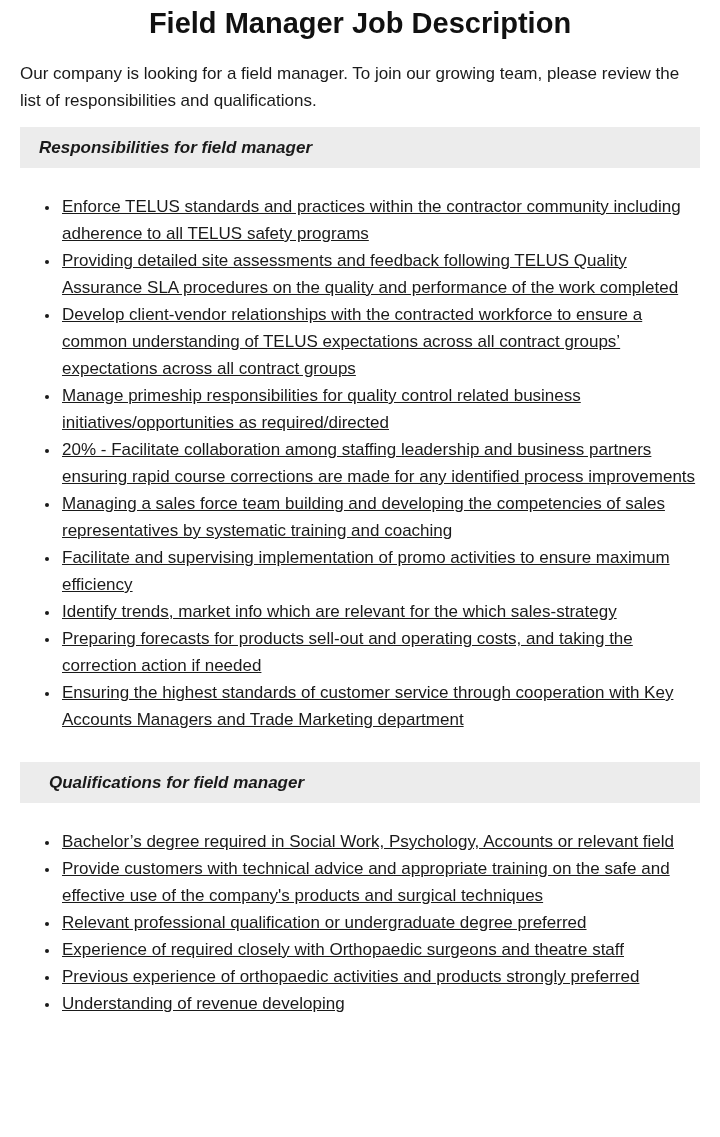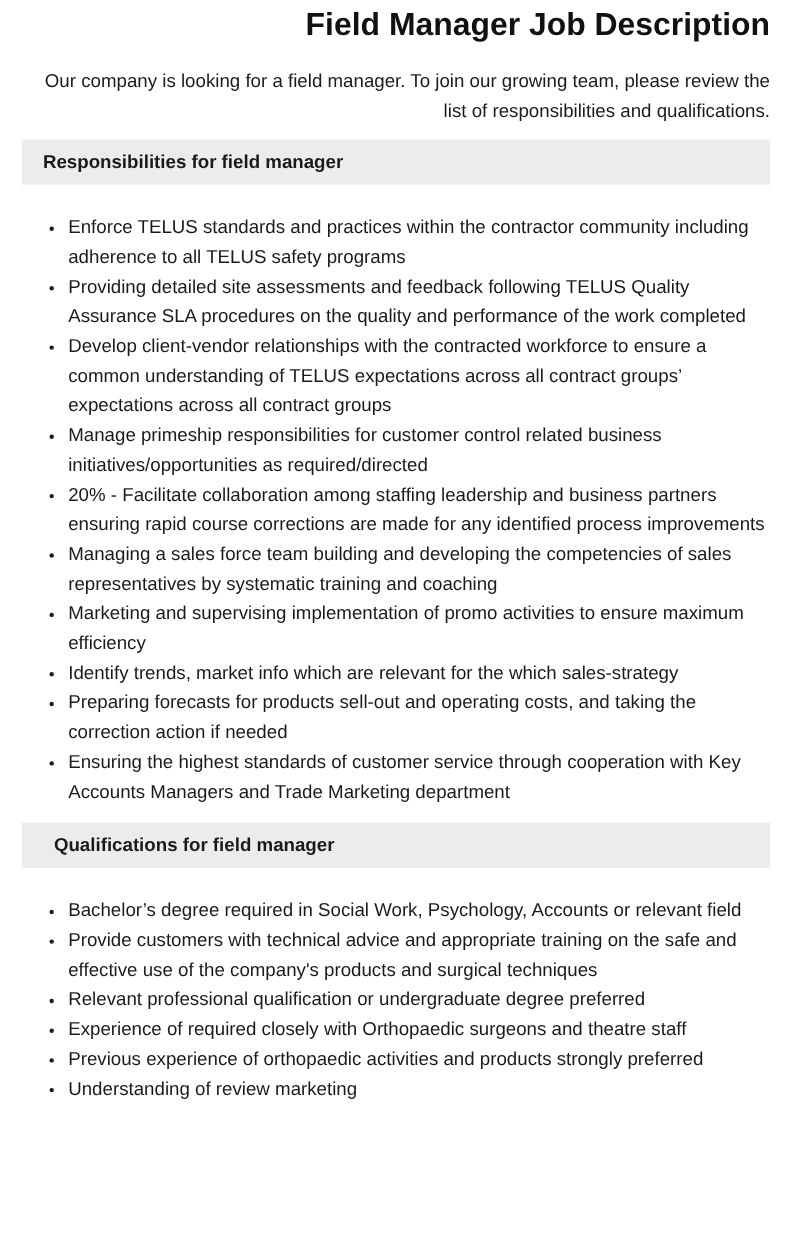"Field Manager Job Description" .page-title { text-align: right -> center }
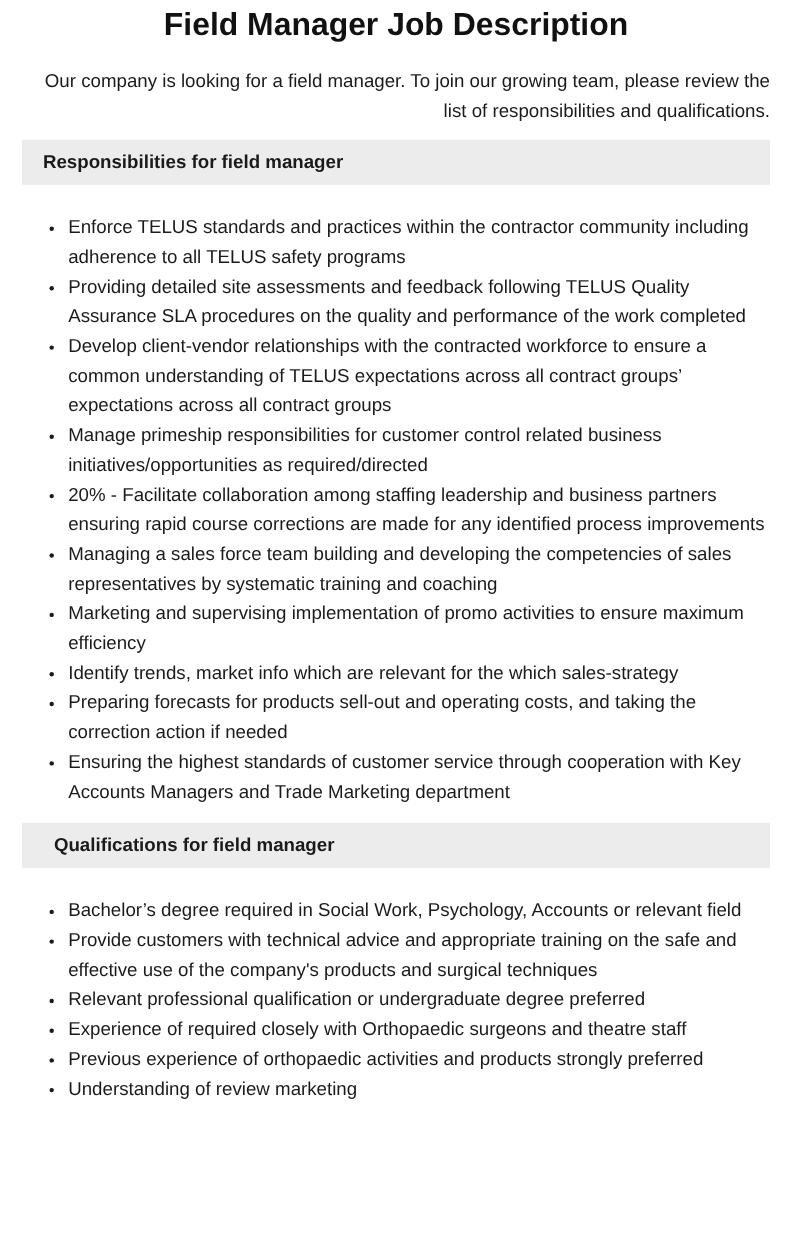"Our company is looking for" .intro { text-align: right -> none }
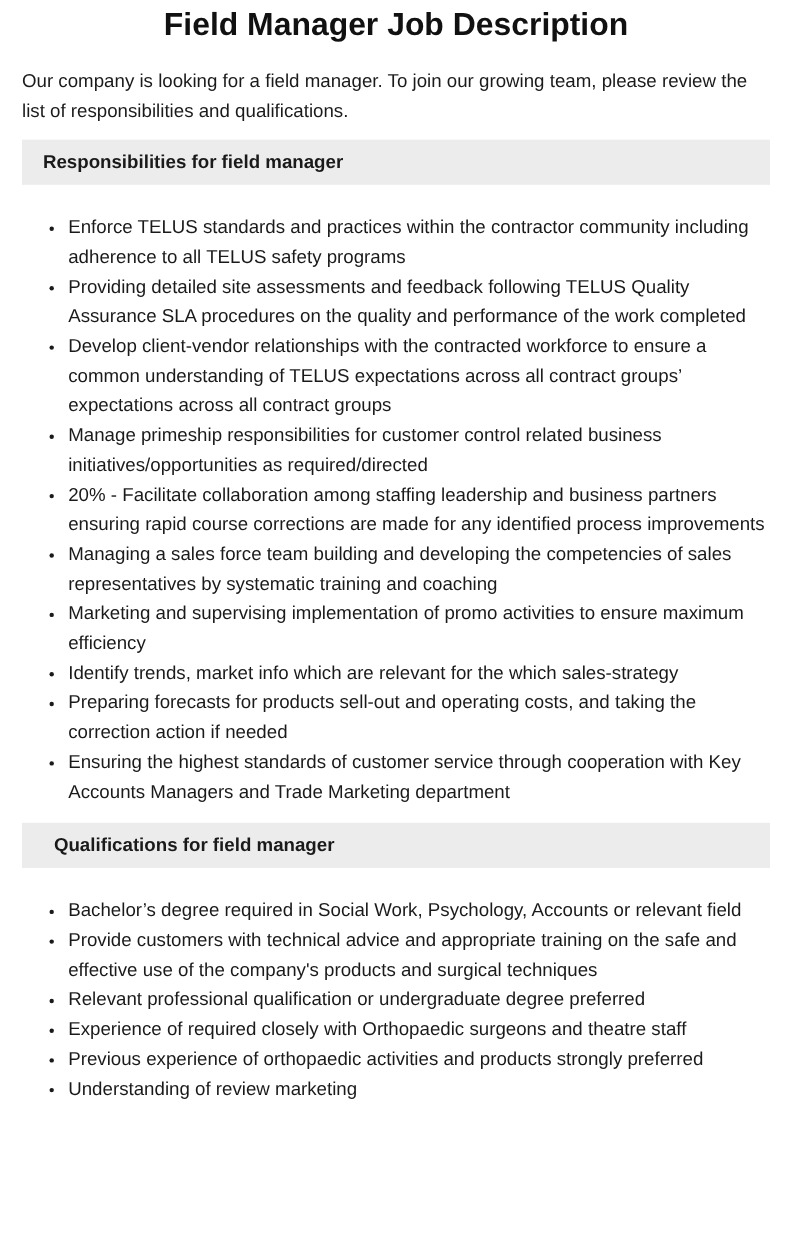"Responsibilities for field manager" .section-header { font-style: none -> italic }
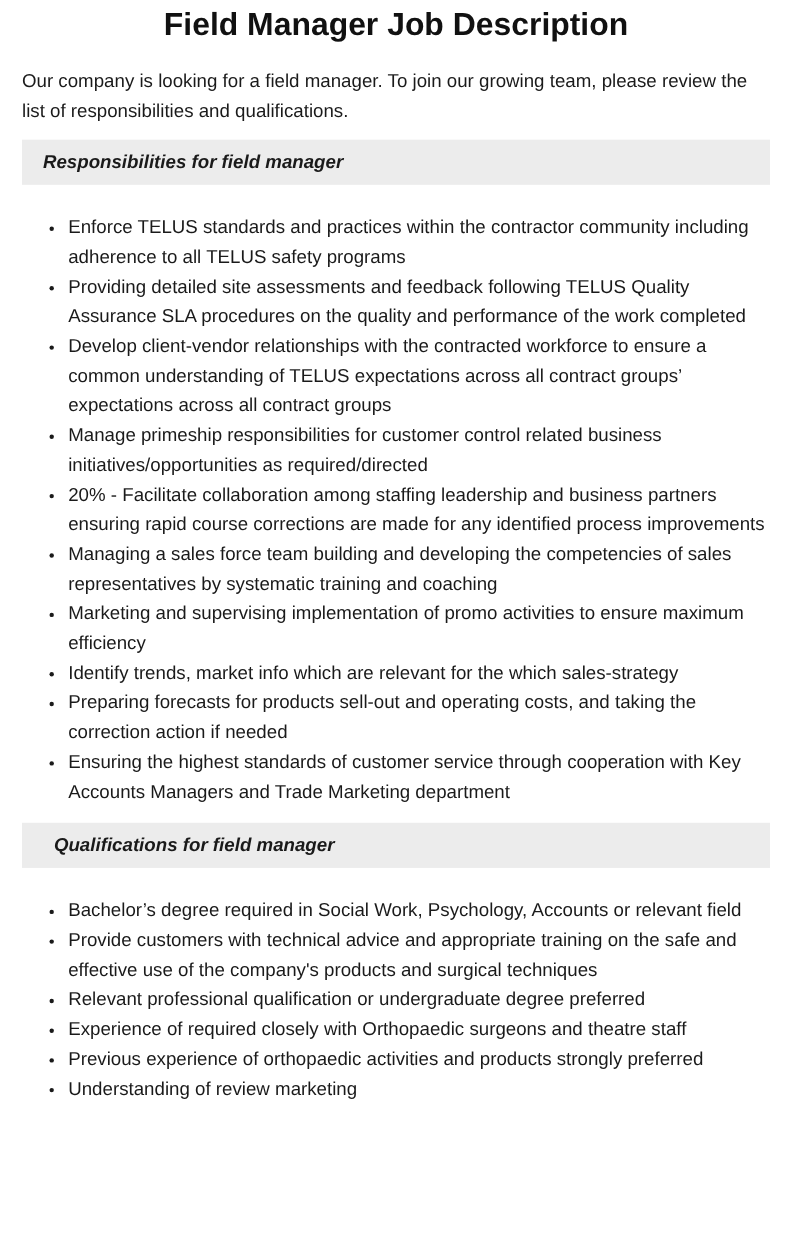"Enforce TELUS standards and practices" .bullet-list { text-decoration: none -> underline }
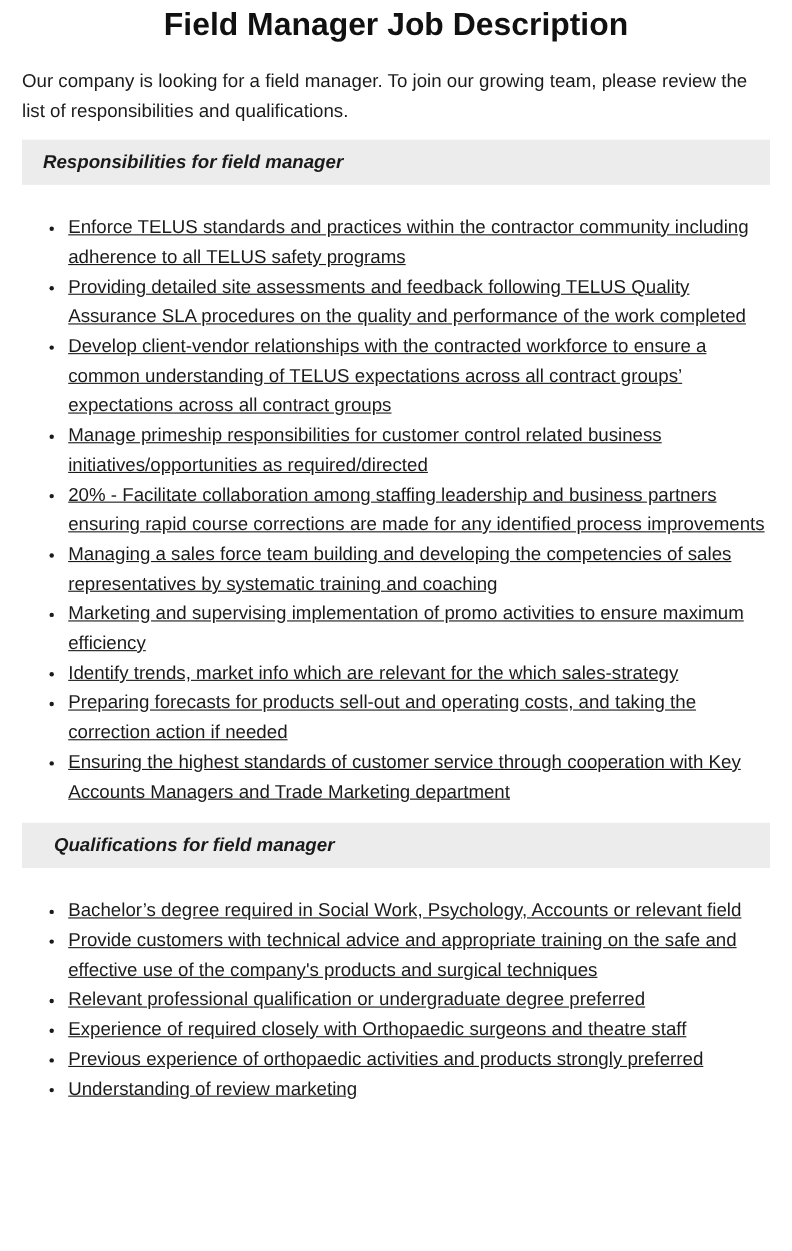"Manage primeship responsibilities for" li { text: customer -> quality }
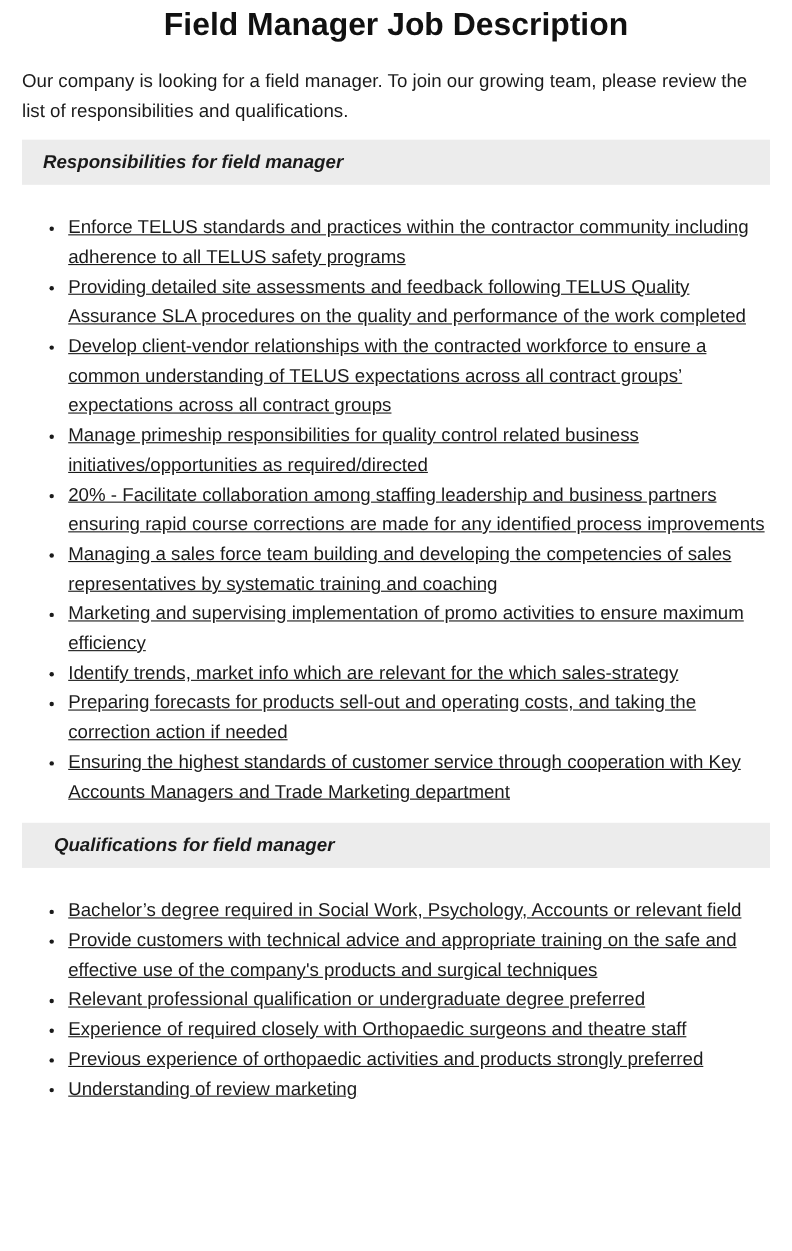"Marketing and supervising implementation" li { text: Marketing -> Facilitate }
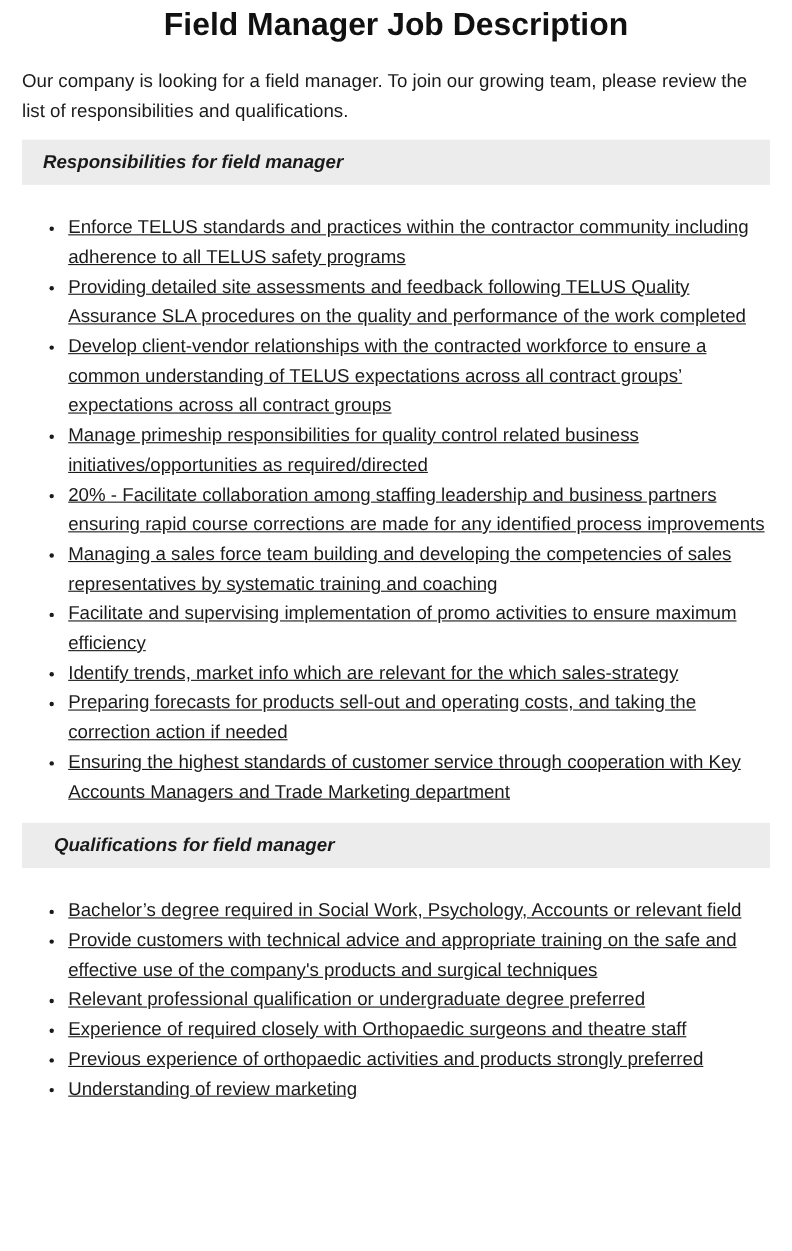"Qualifications for field manager" .section + .section .section-header { margin-top: 15px -> 29px }
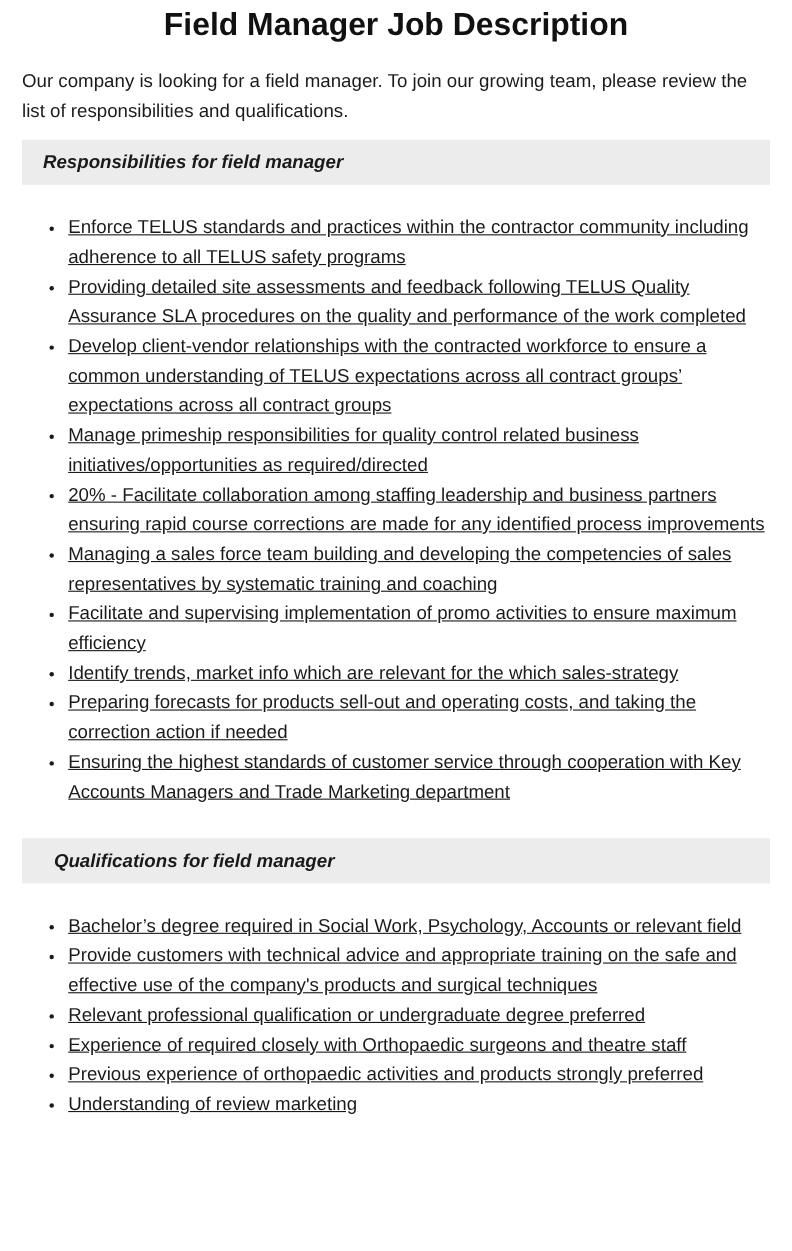"Understanding of review marketing" li { text: review marketing -> revenue developing }
